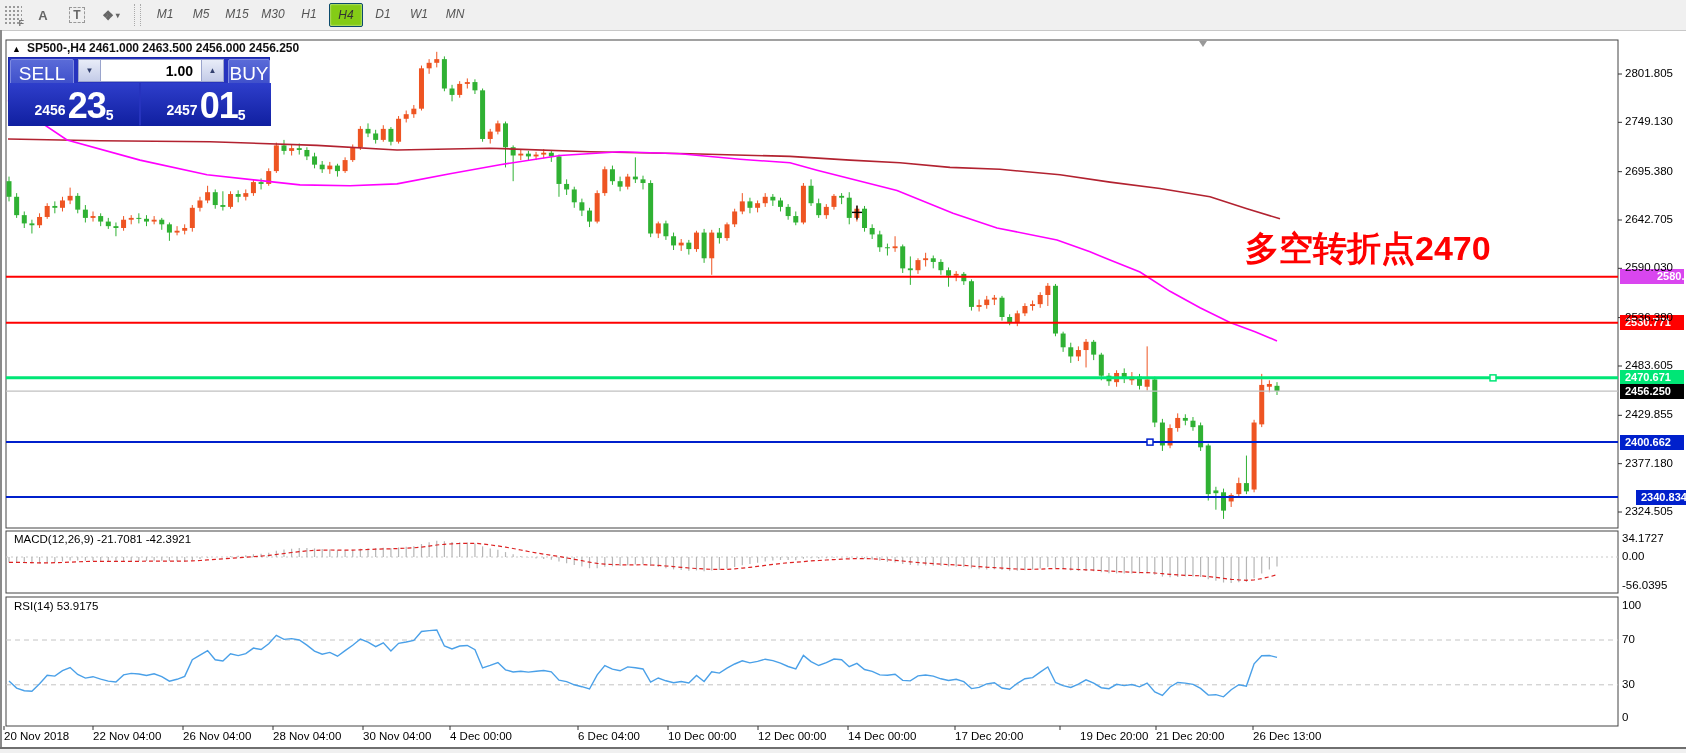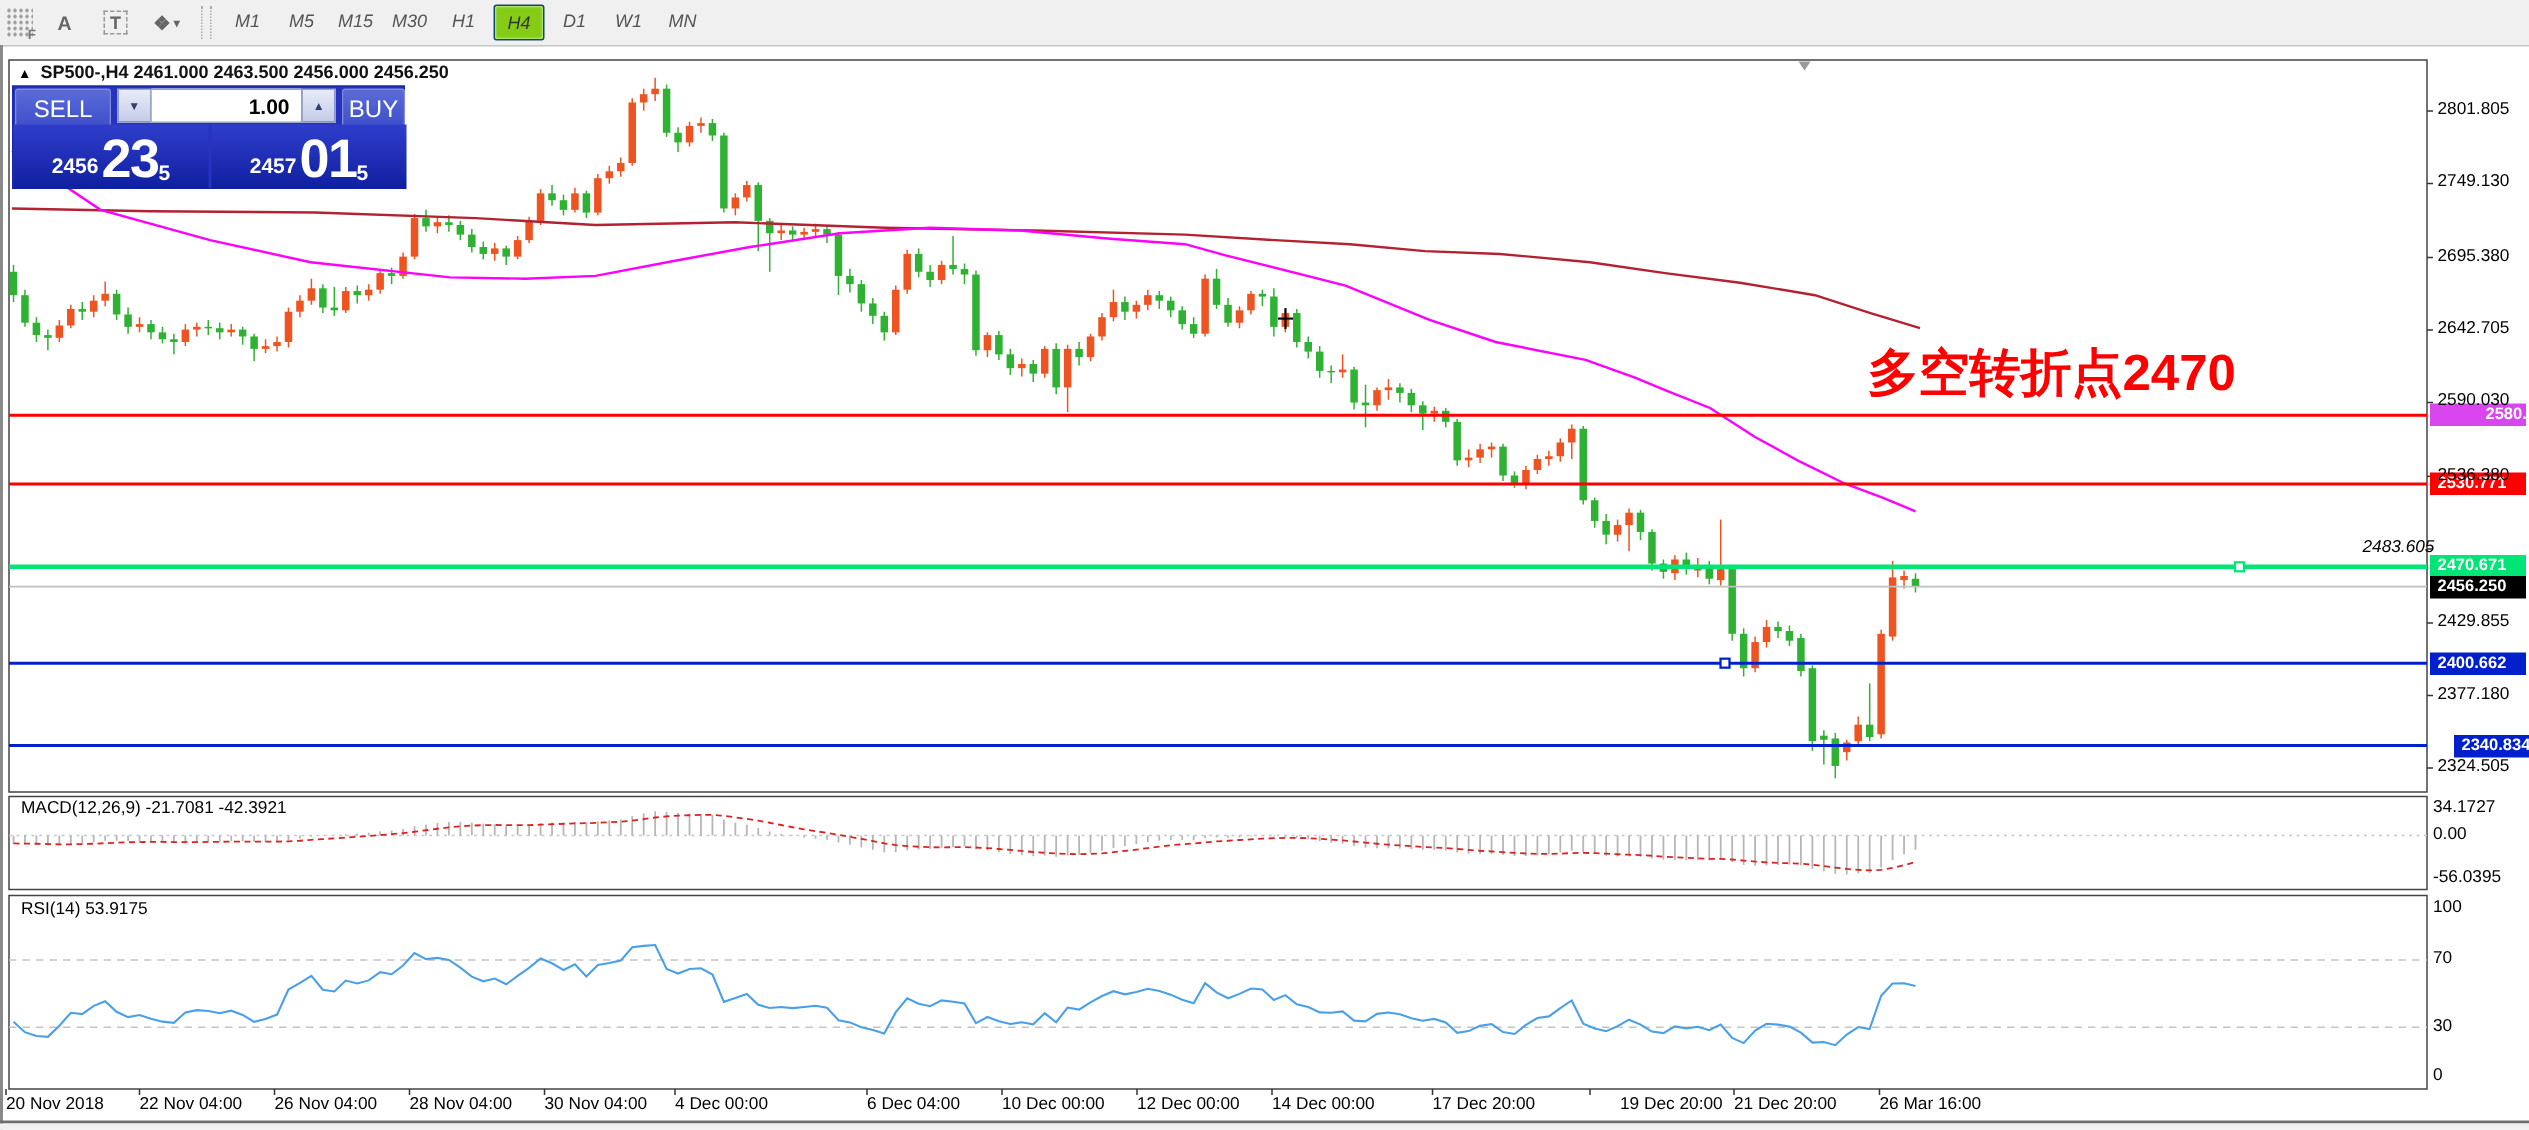"SELL" .tr-btn { font-size: 16px -> 19px }
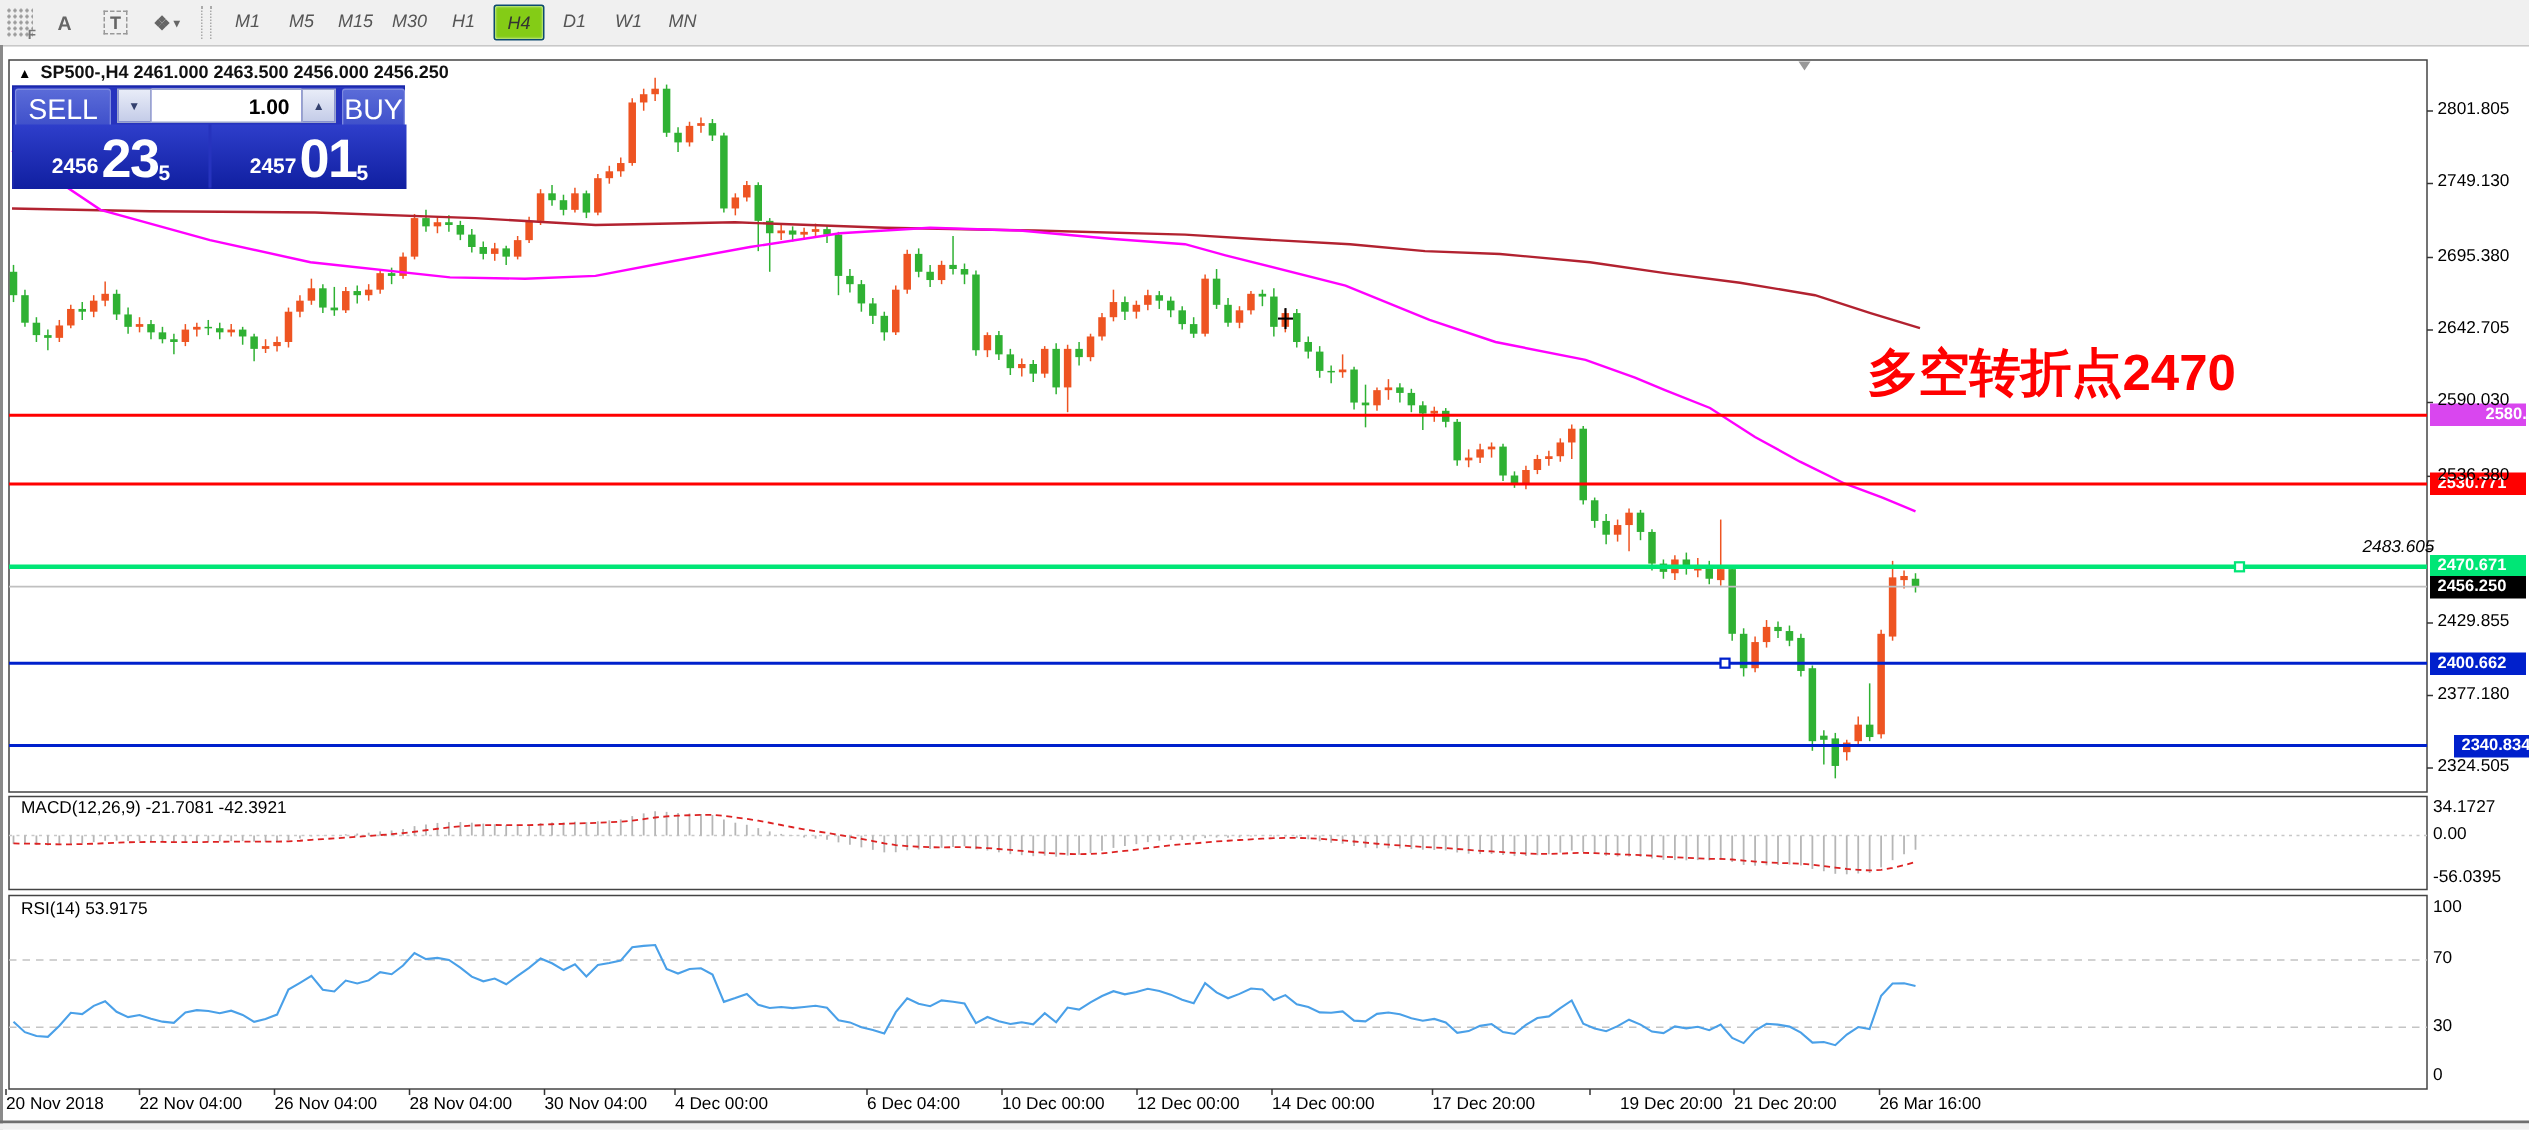"2483.605" div.axis-label { font-style: italic -> none; left: 1575px -> 1625px }
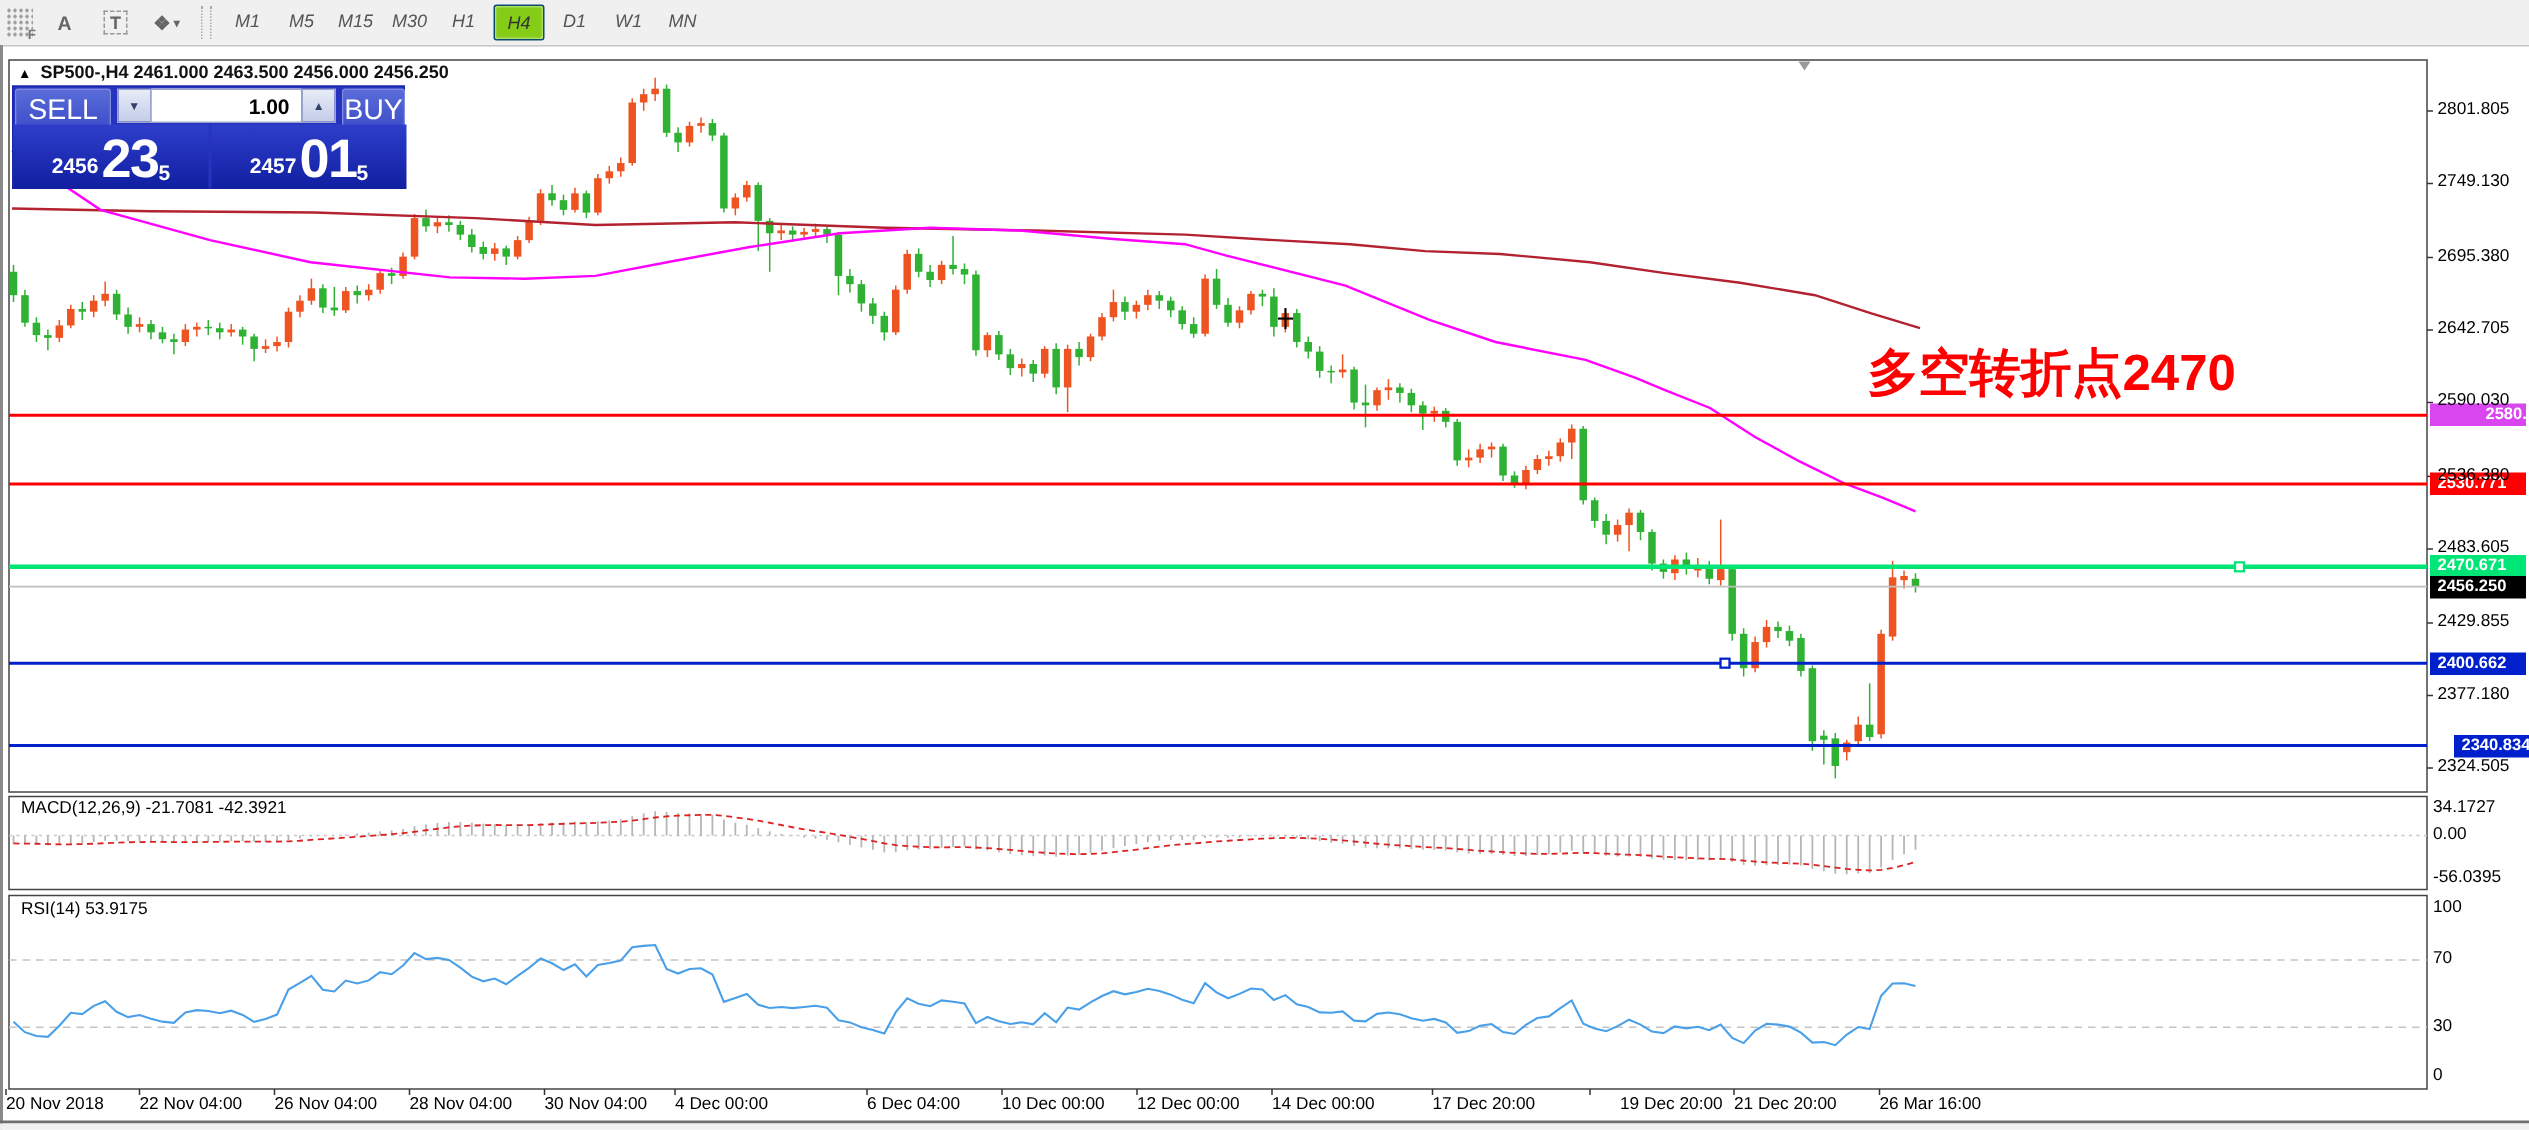"26 Mar 16:00" div.time-label { text: Mar 16:00 -> Dec 13:00 }
